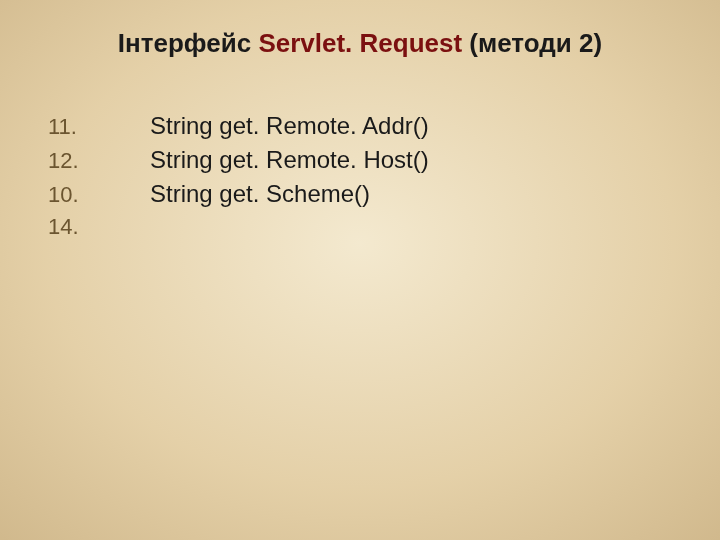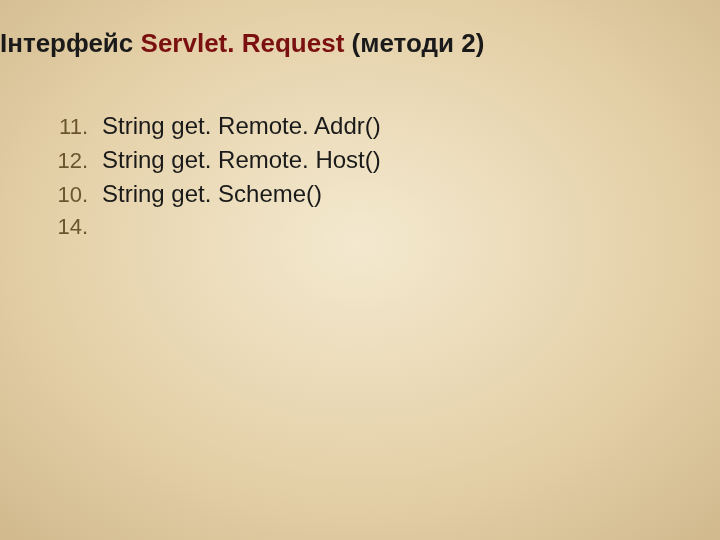"Інтерфейс Servlet. Request (методи 2)" .title { text-align: left -> center }
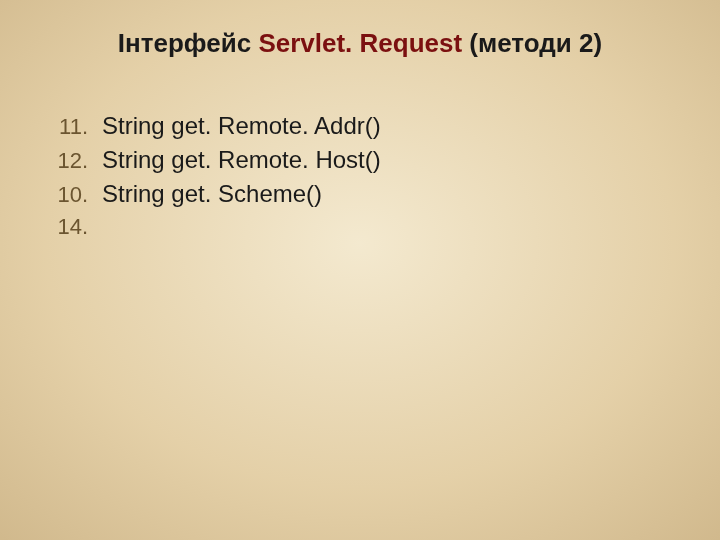"11." .num { text-align: right -> left }
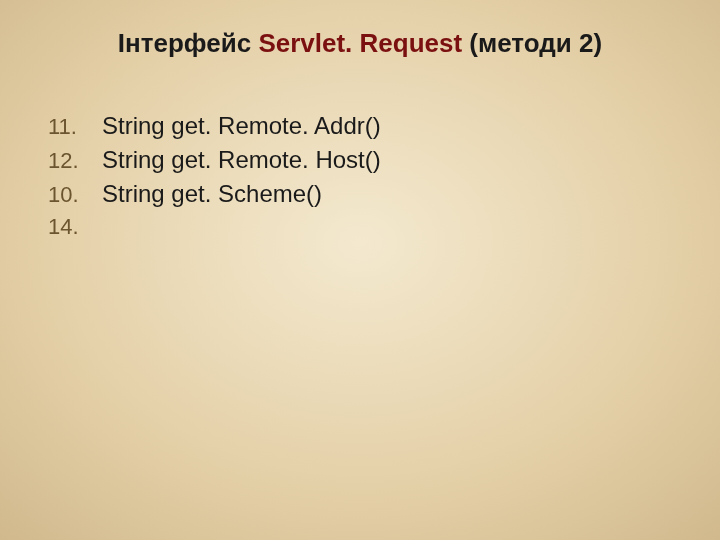"String get. Remote. Addr()" .method { margin-left: none -> 48px }
